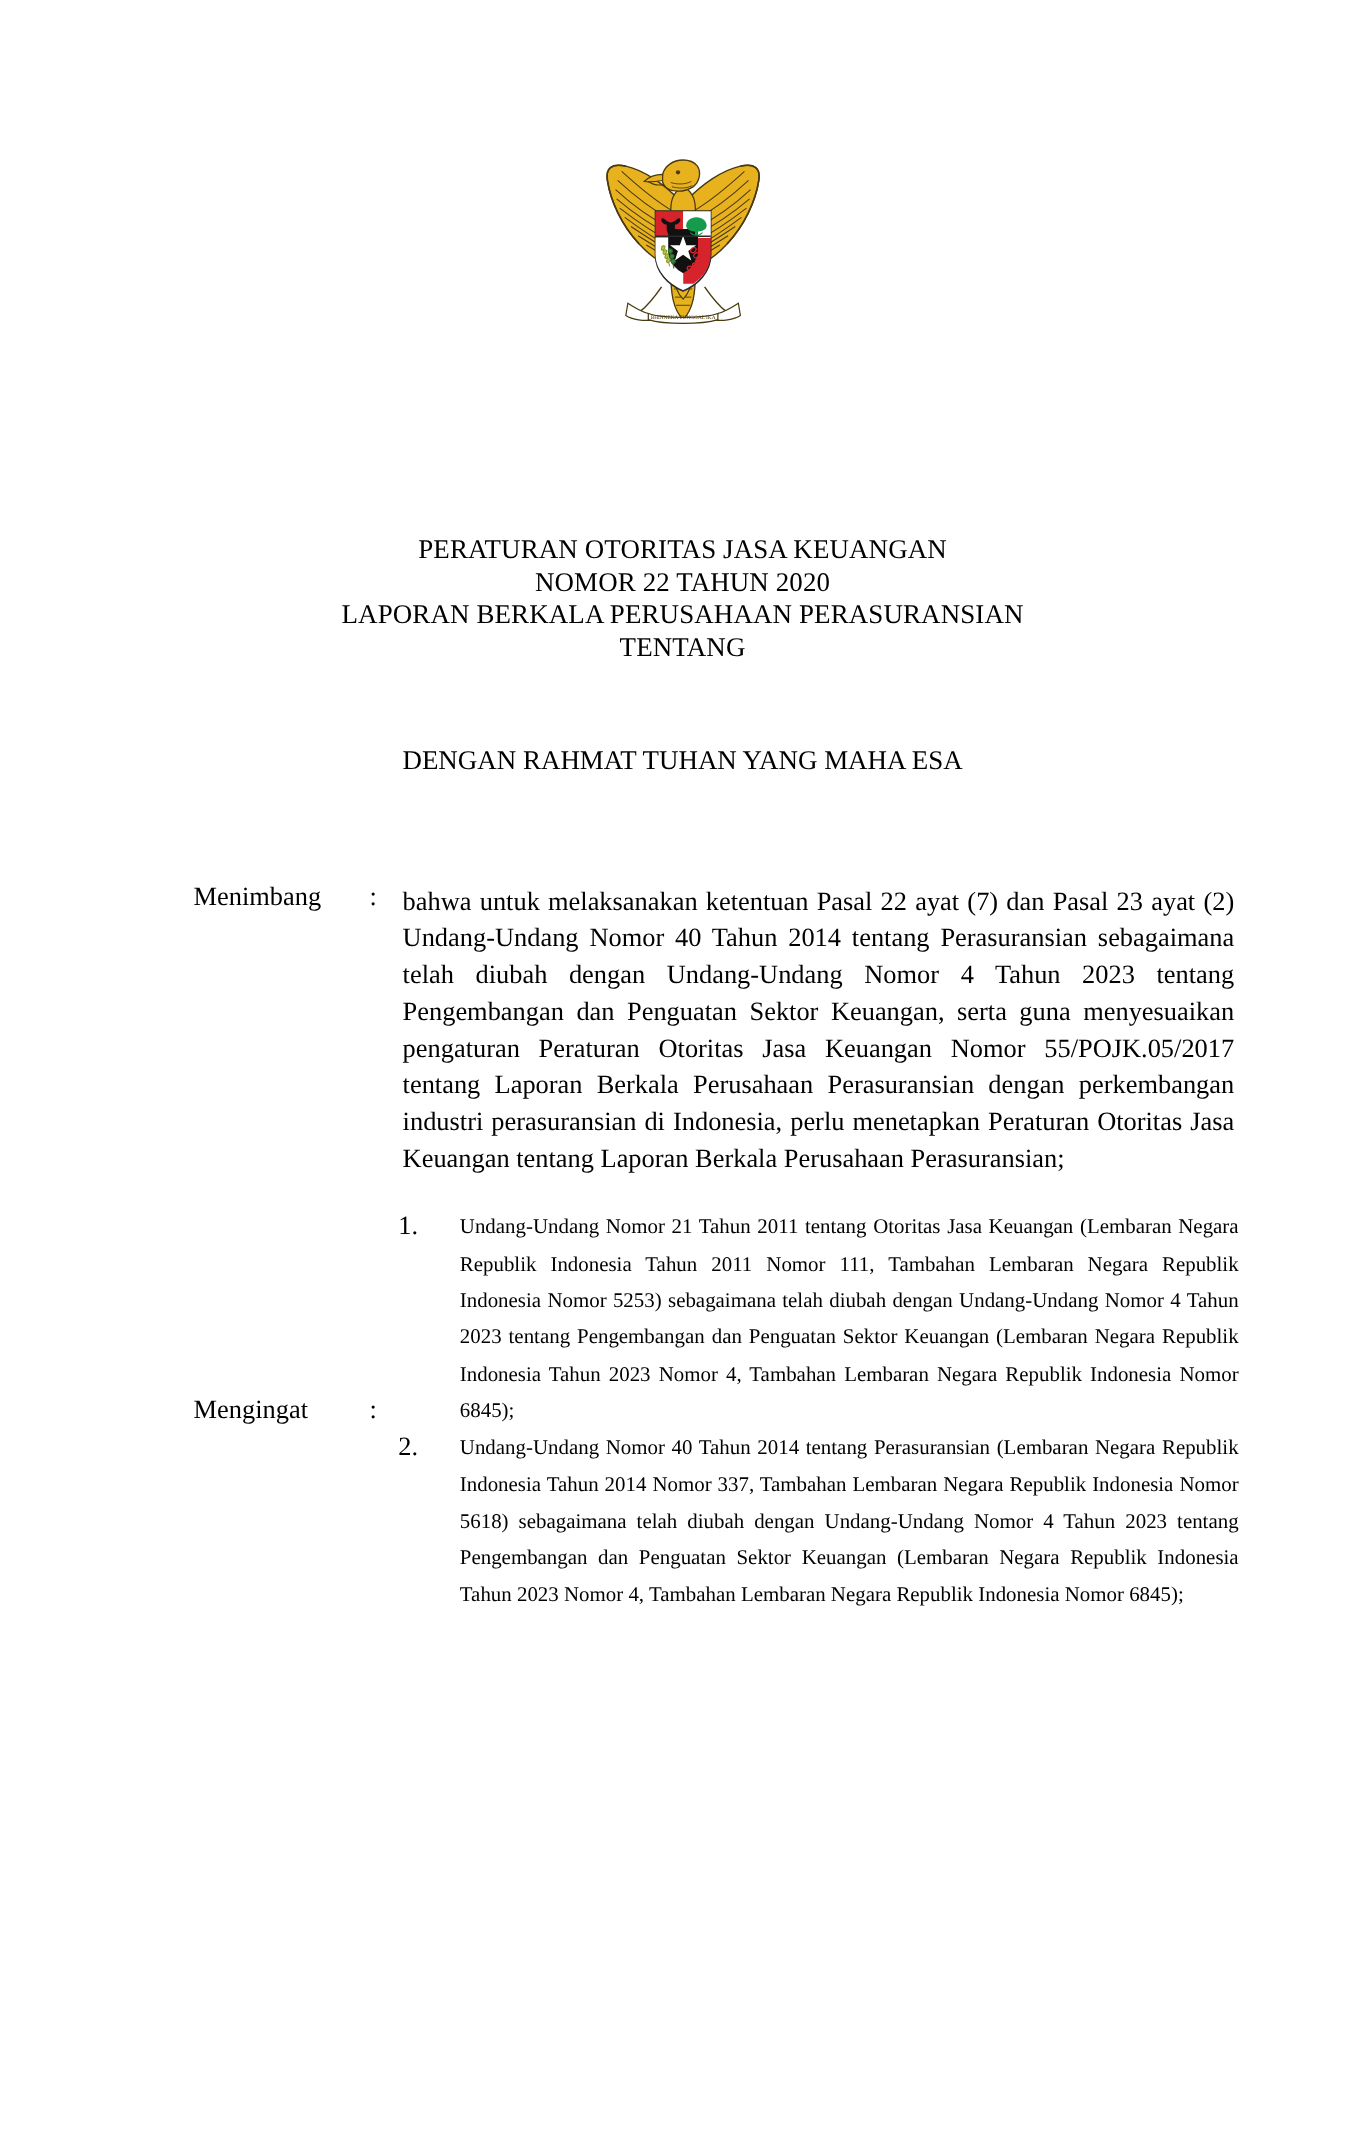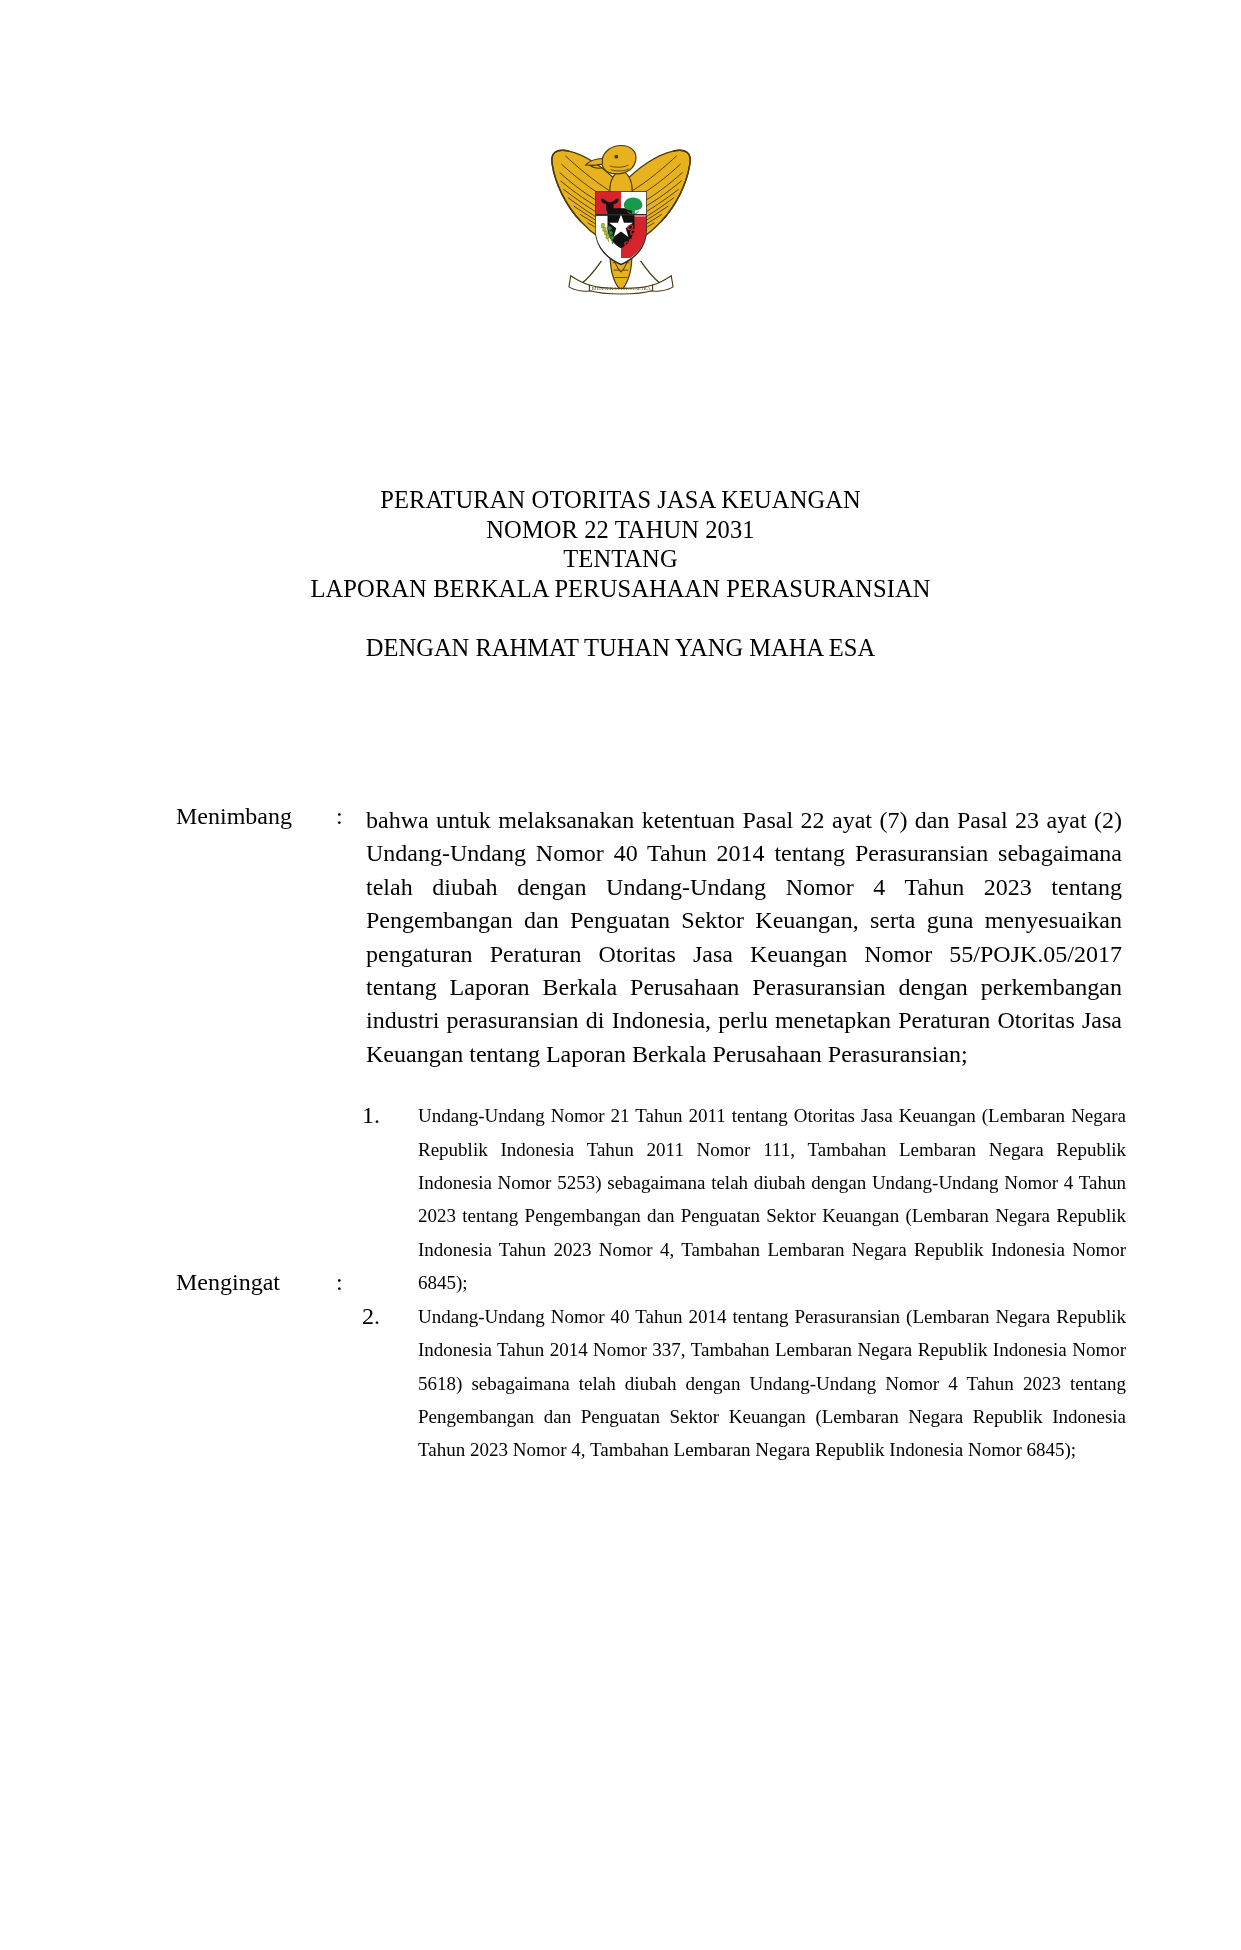"NOMOR 22 TAHUN 2031" div.title-line { text: 2031 -> 2020 }
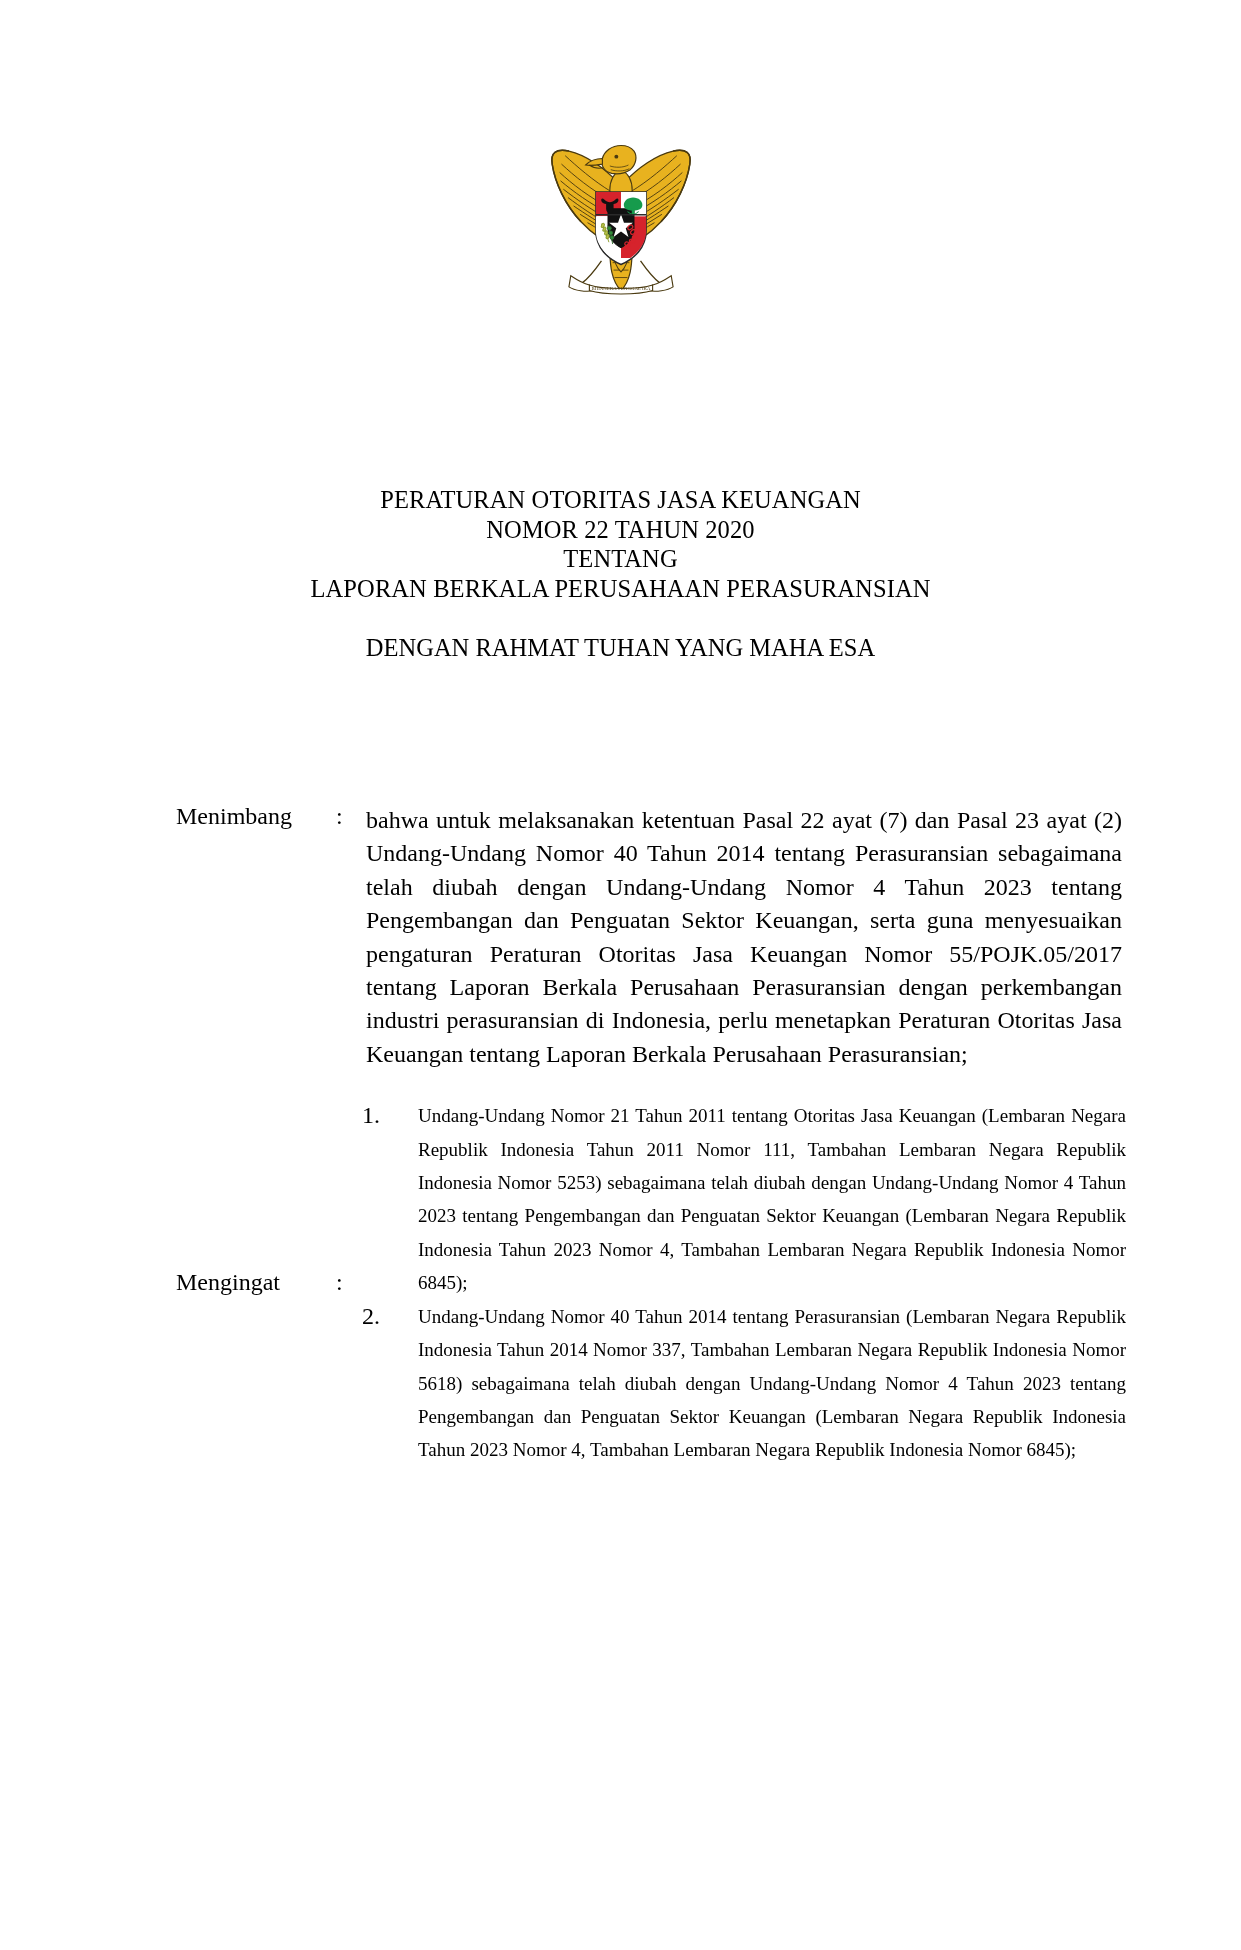"TENTANG" div.title-line { order: before "LAPORAN BERKALA PERUSAHAAN PERASURANSIAN" -> after "LAPORAN BERKALA PERUSAHAAN PERASURANSIAN" }
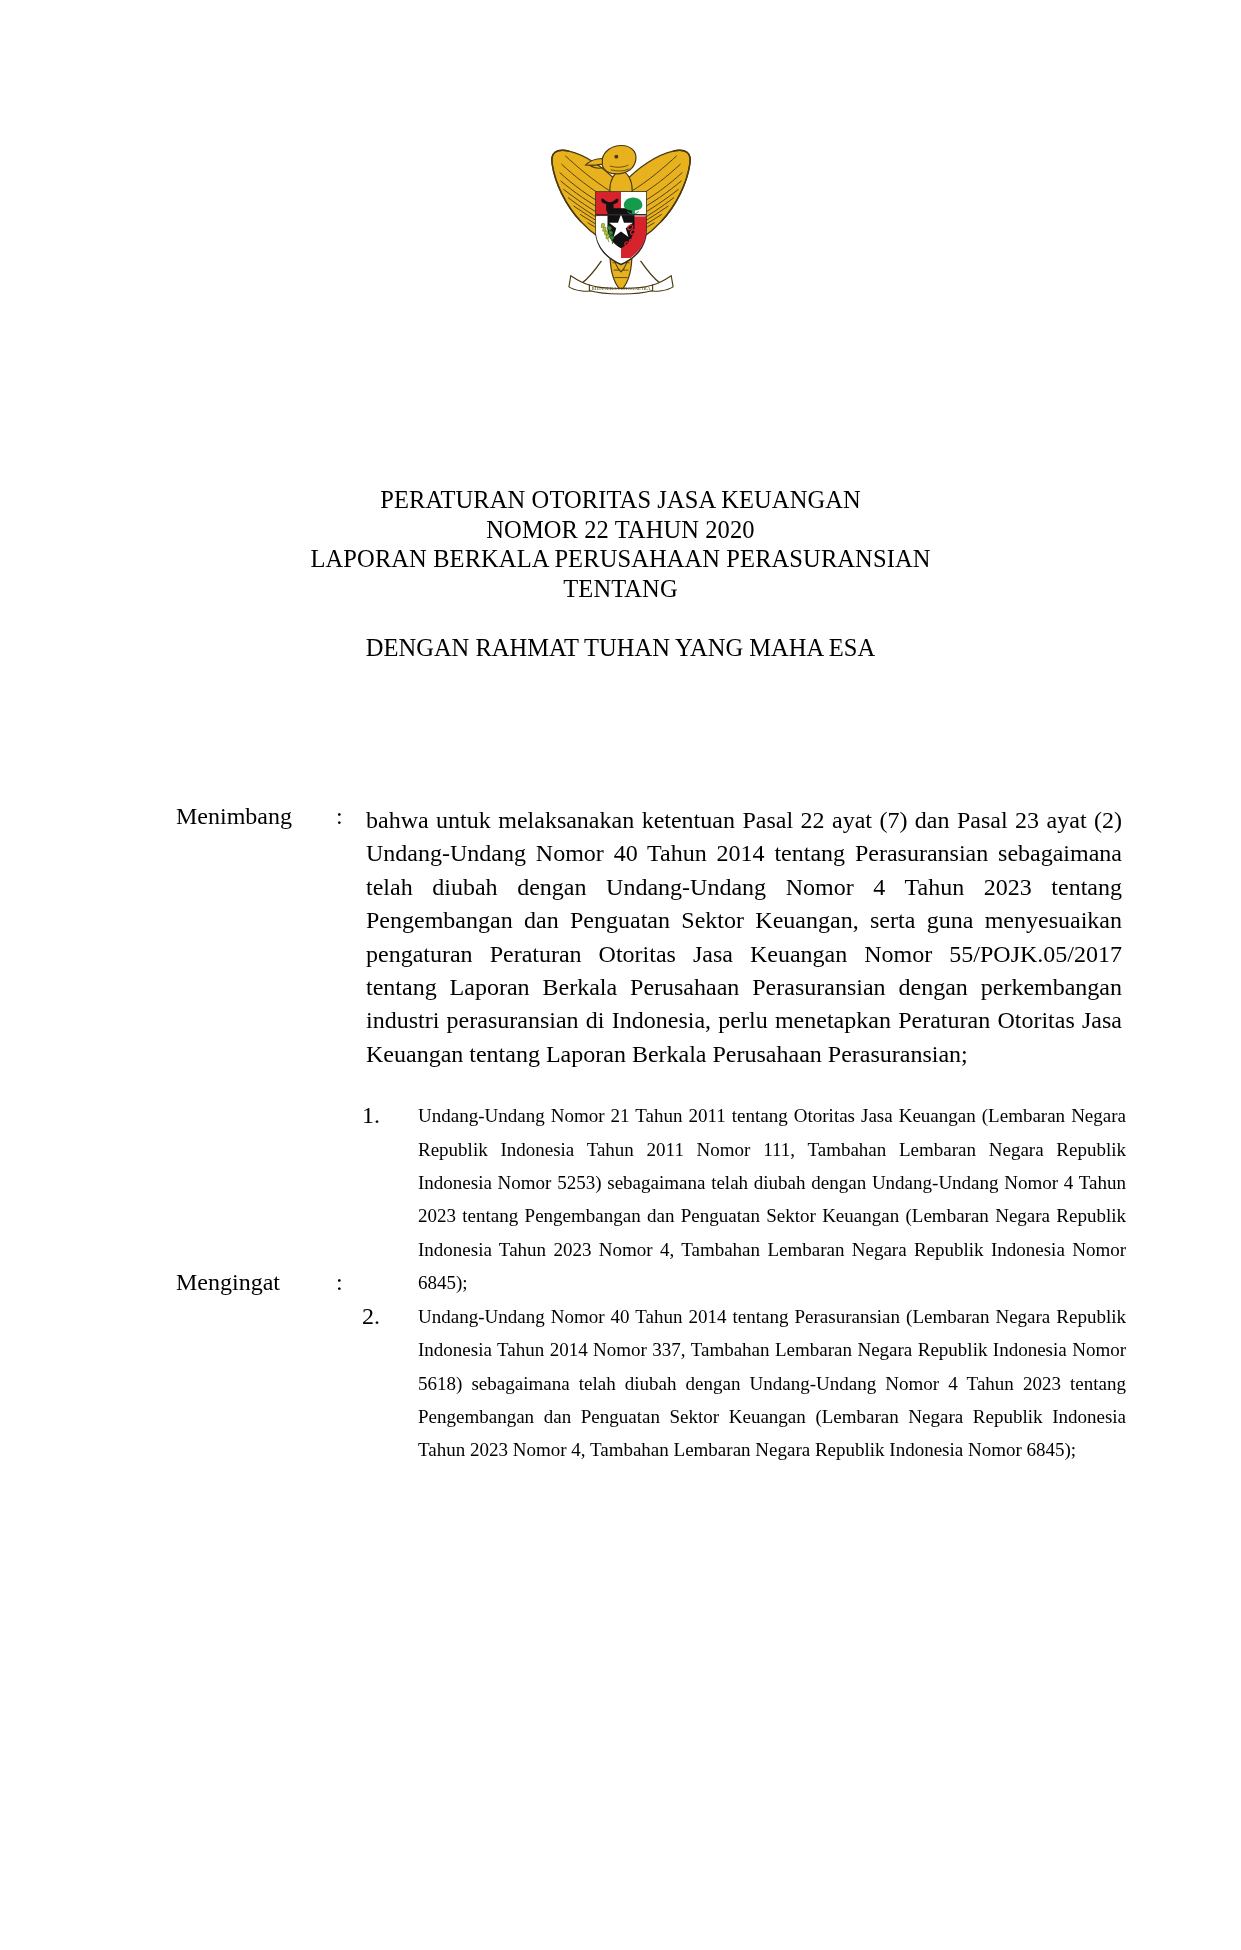"DENGAN RAHMAT TUHAN YANG MAHA" .subtitle-line { margin-top: none -> 44px }
